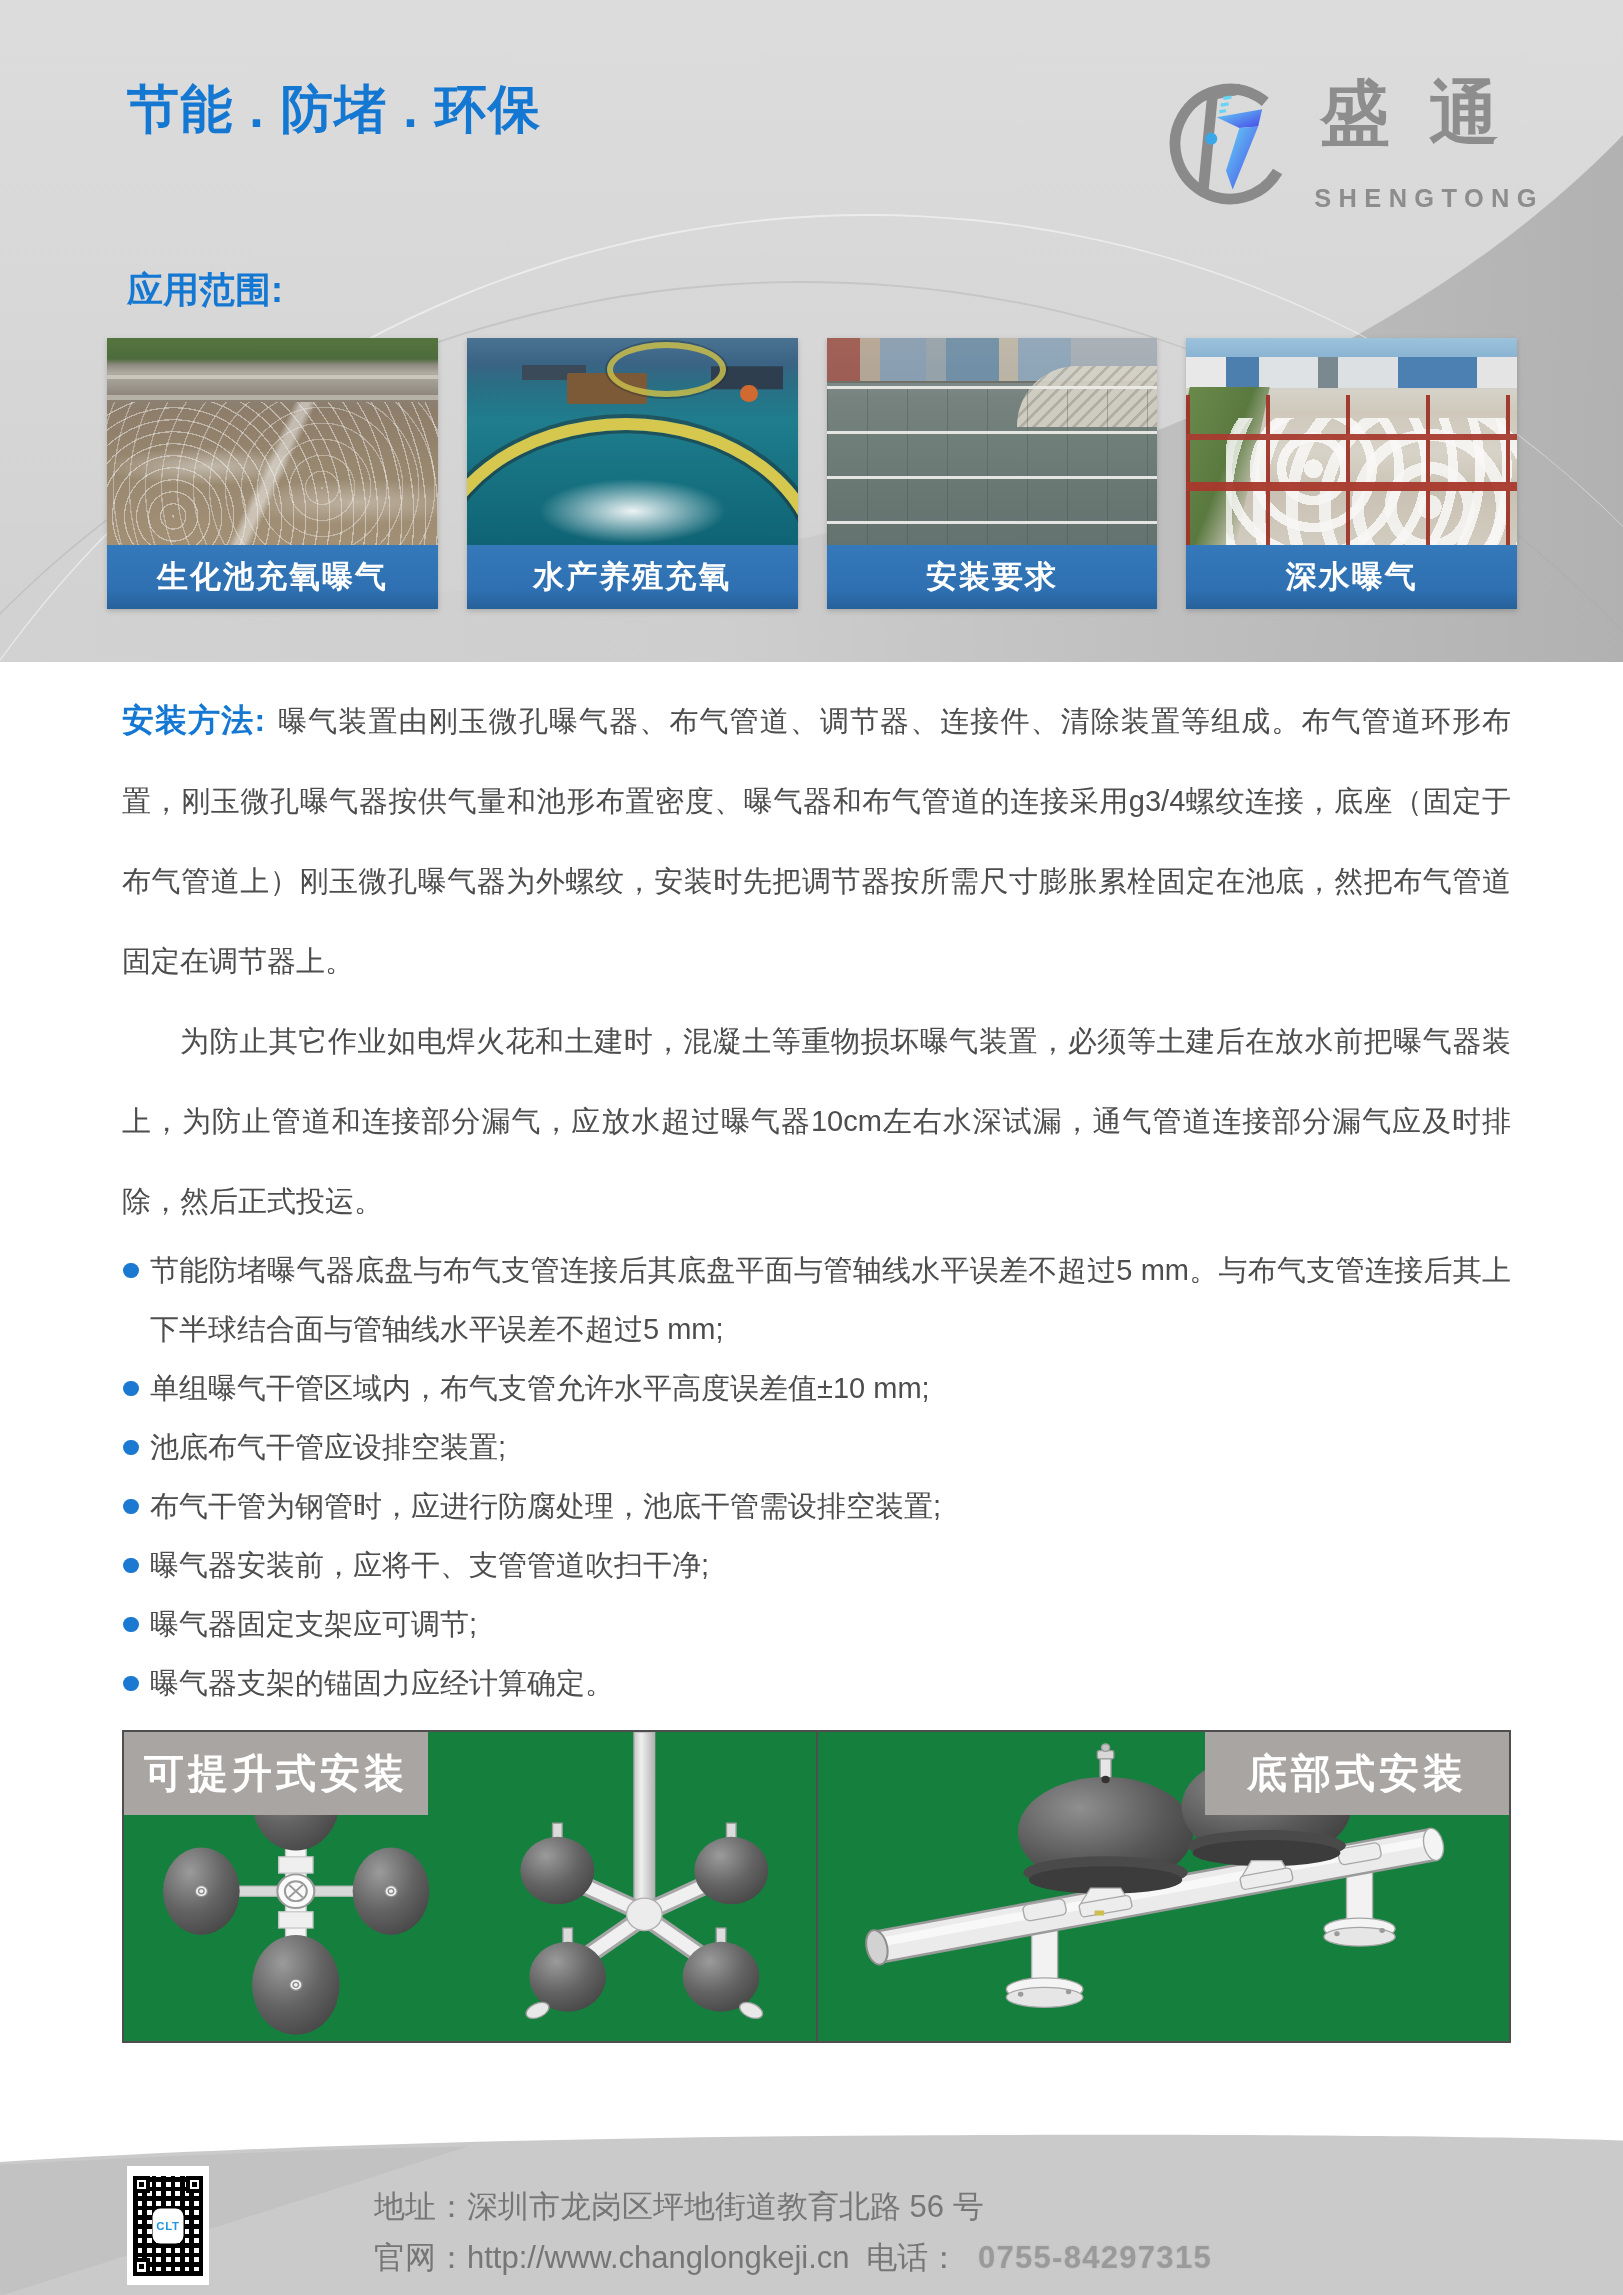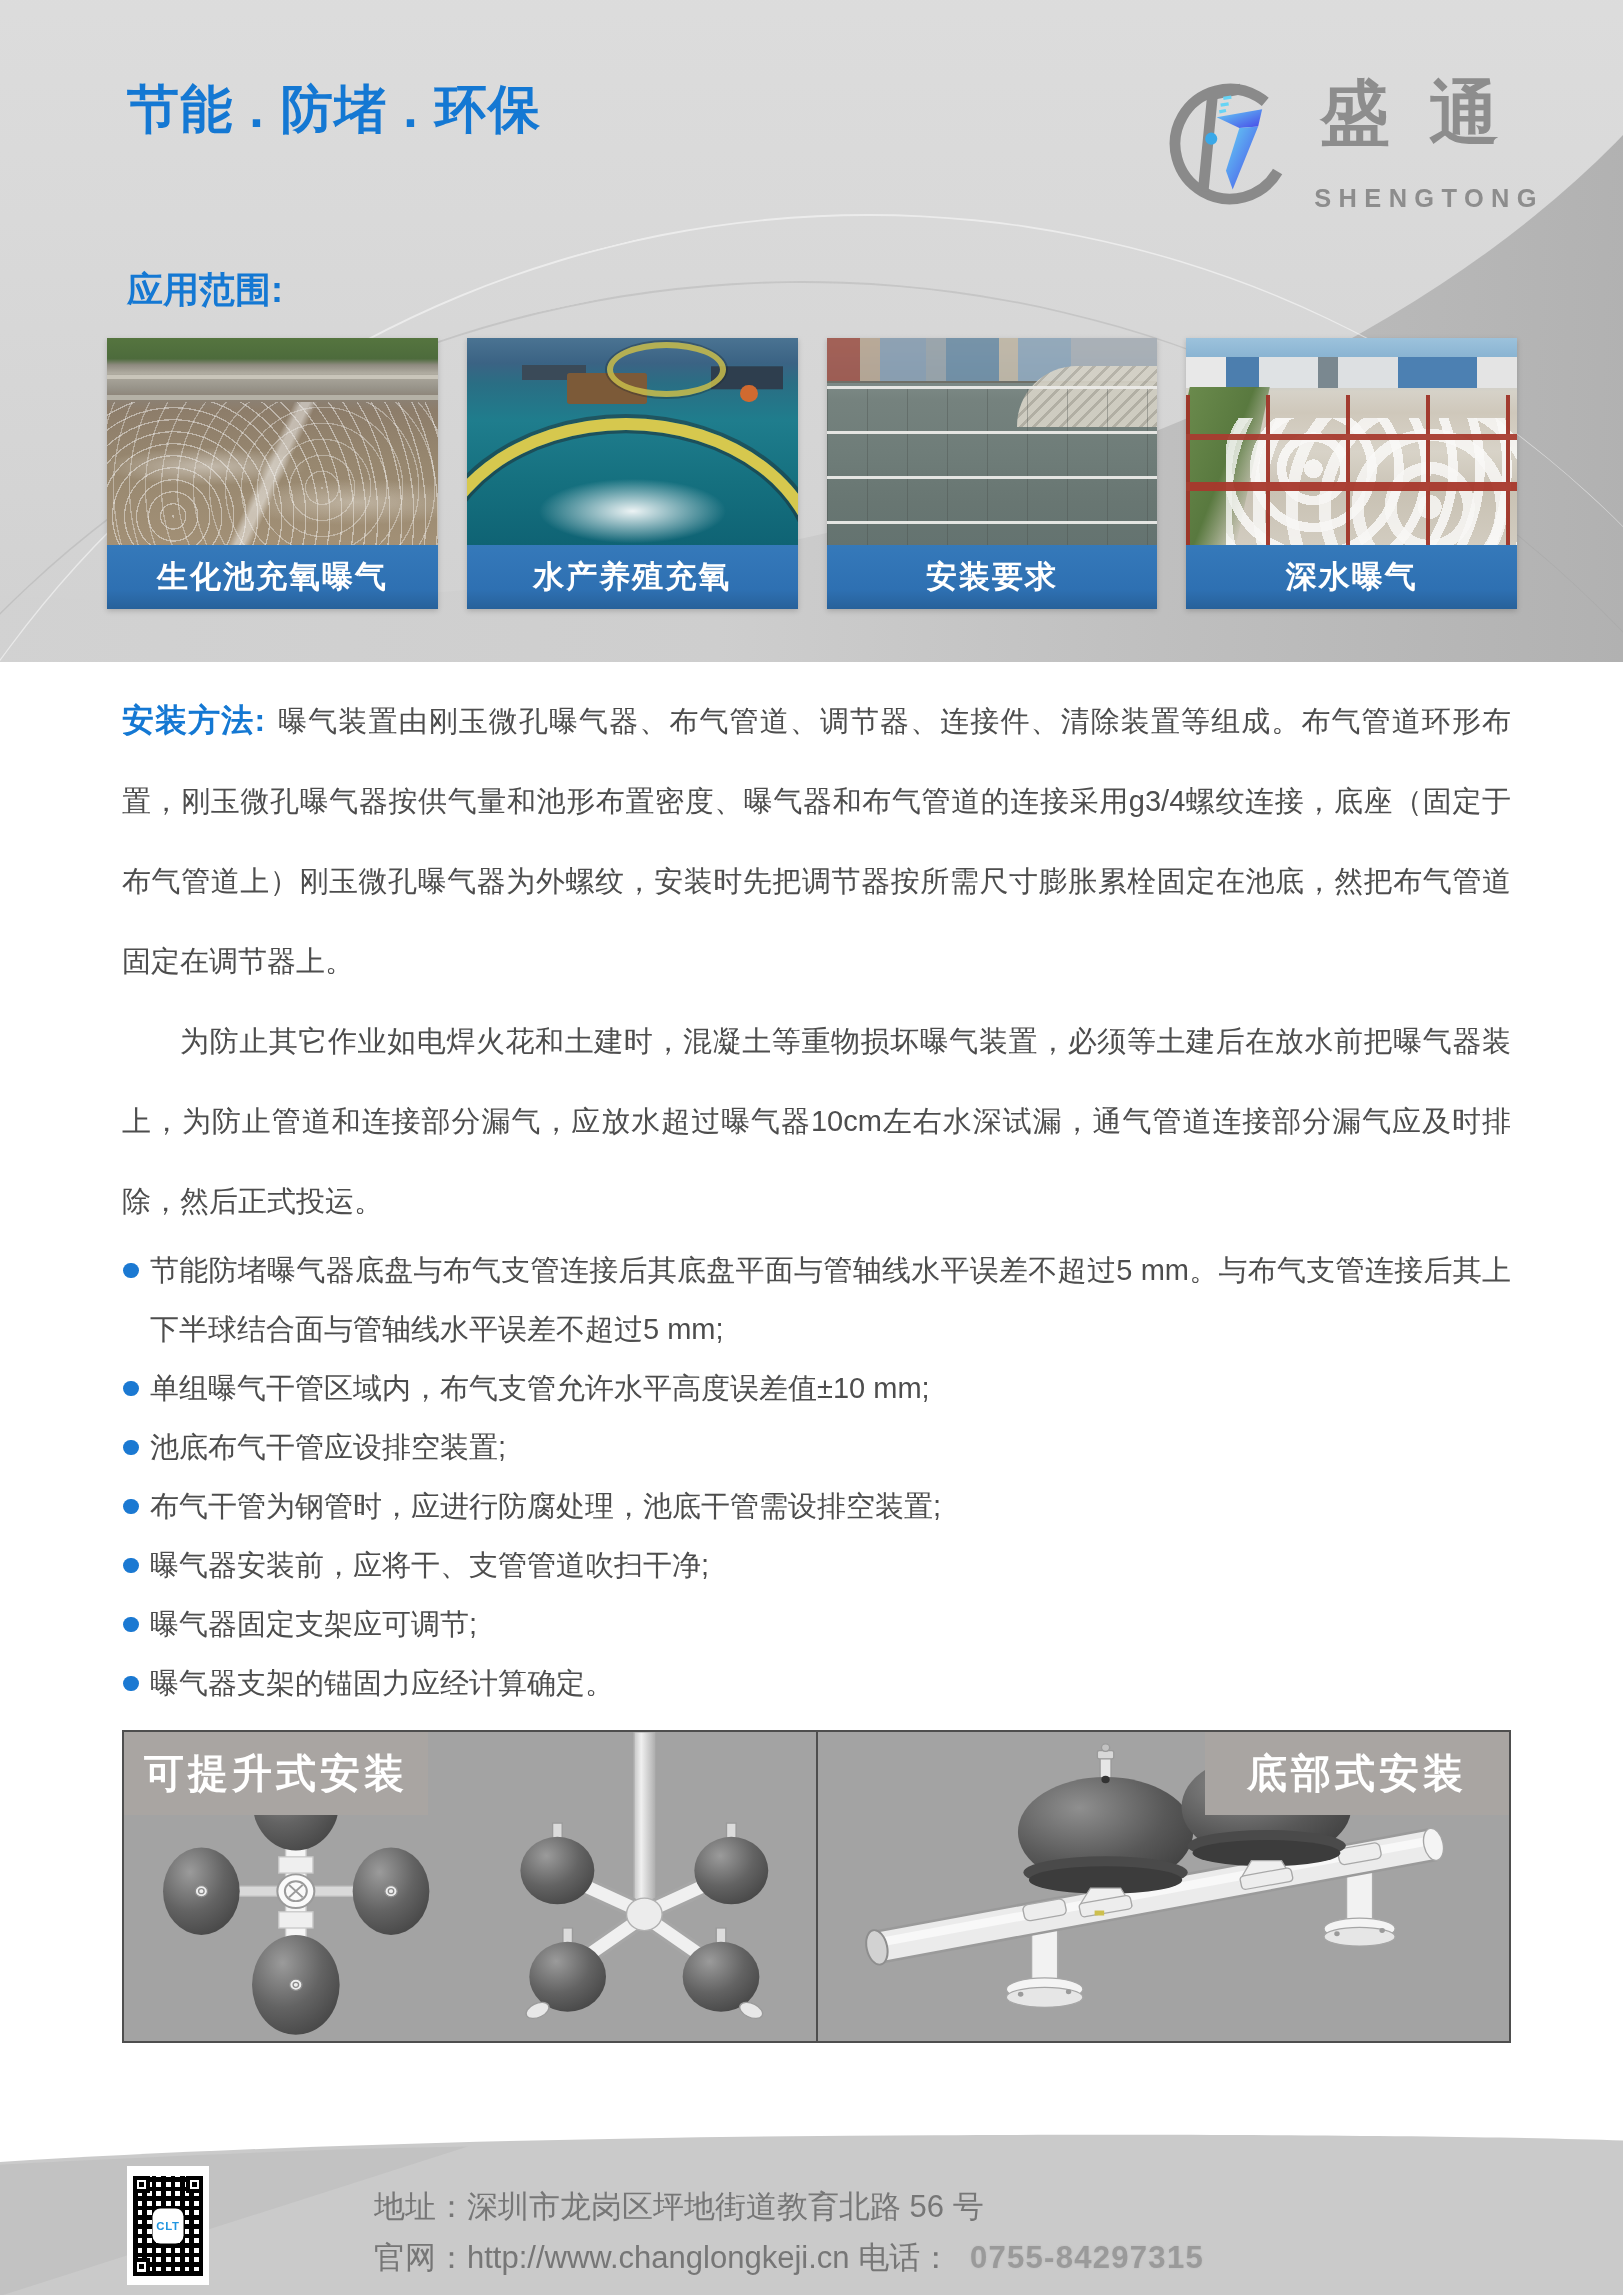"可提升式安装" .panel { background: #a3a3a3 -> #15803d }
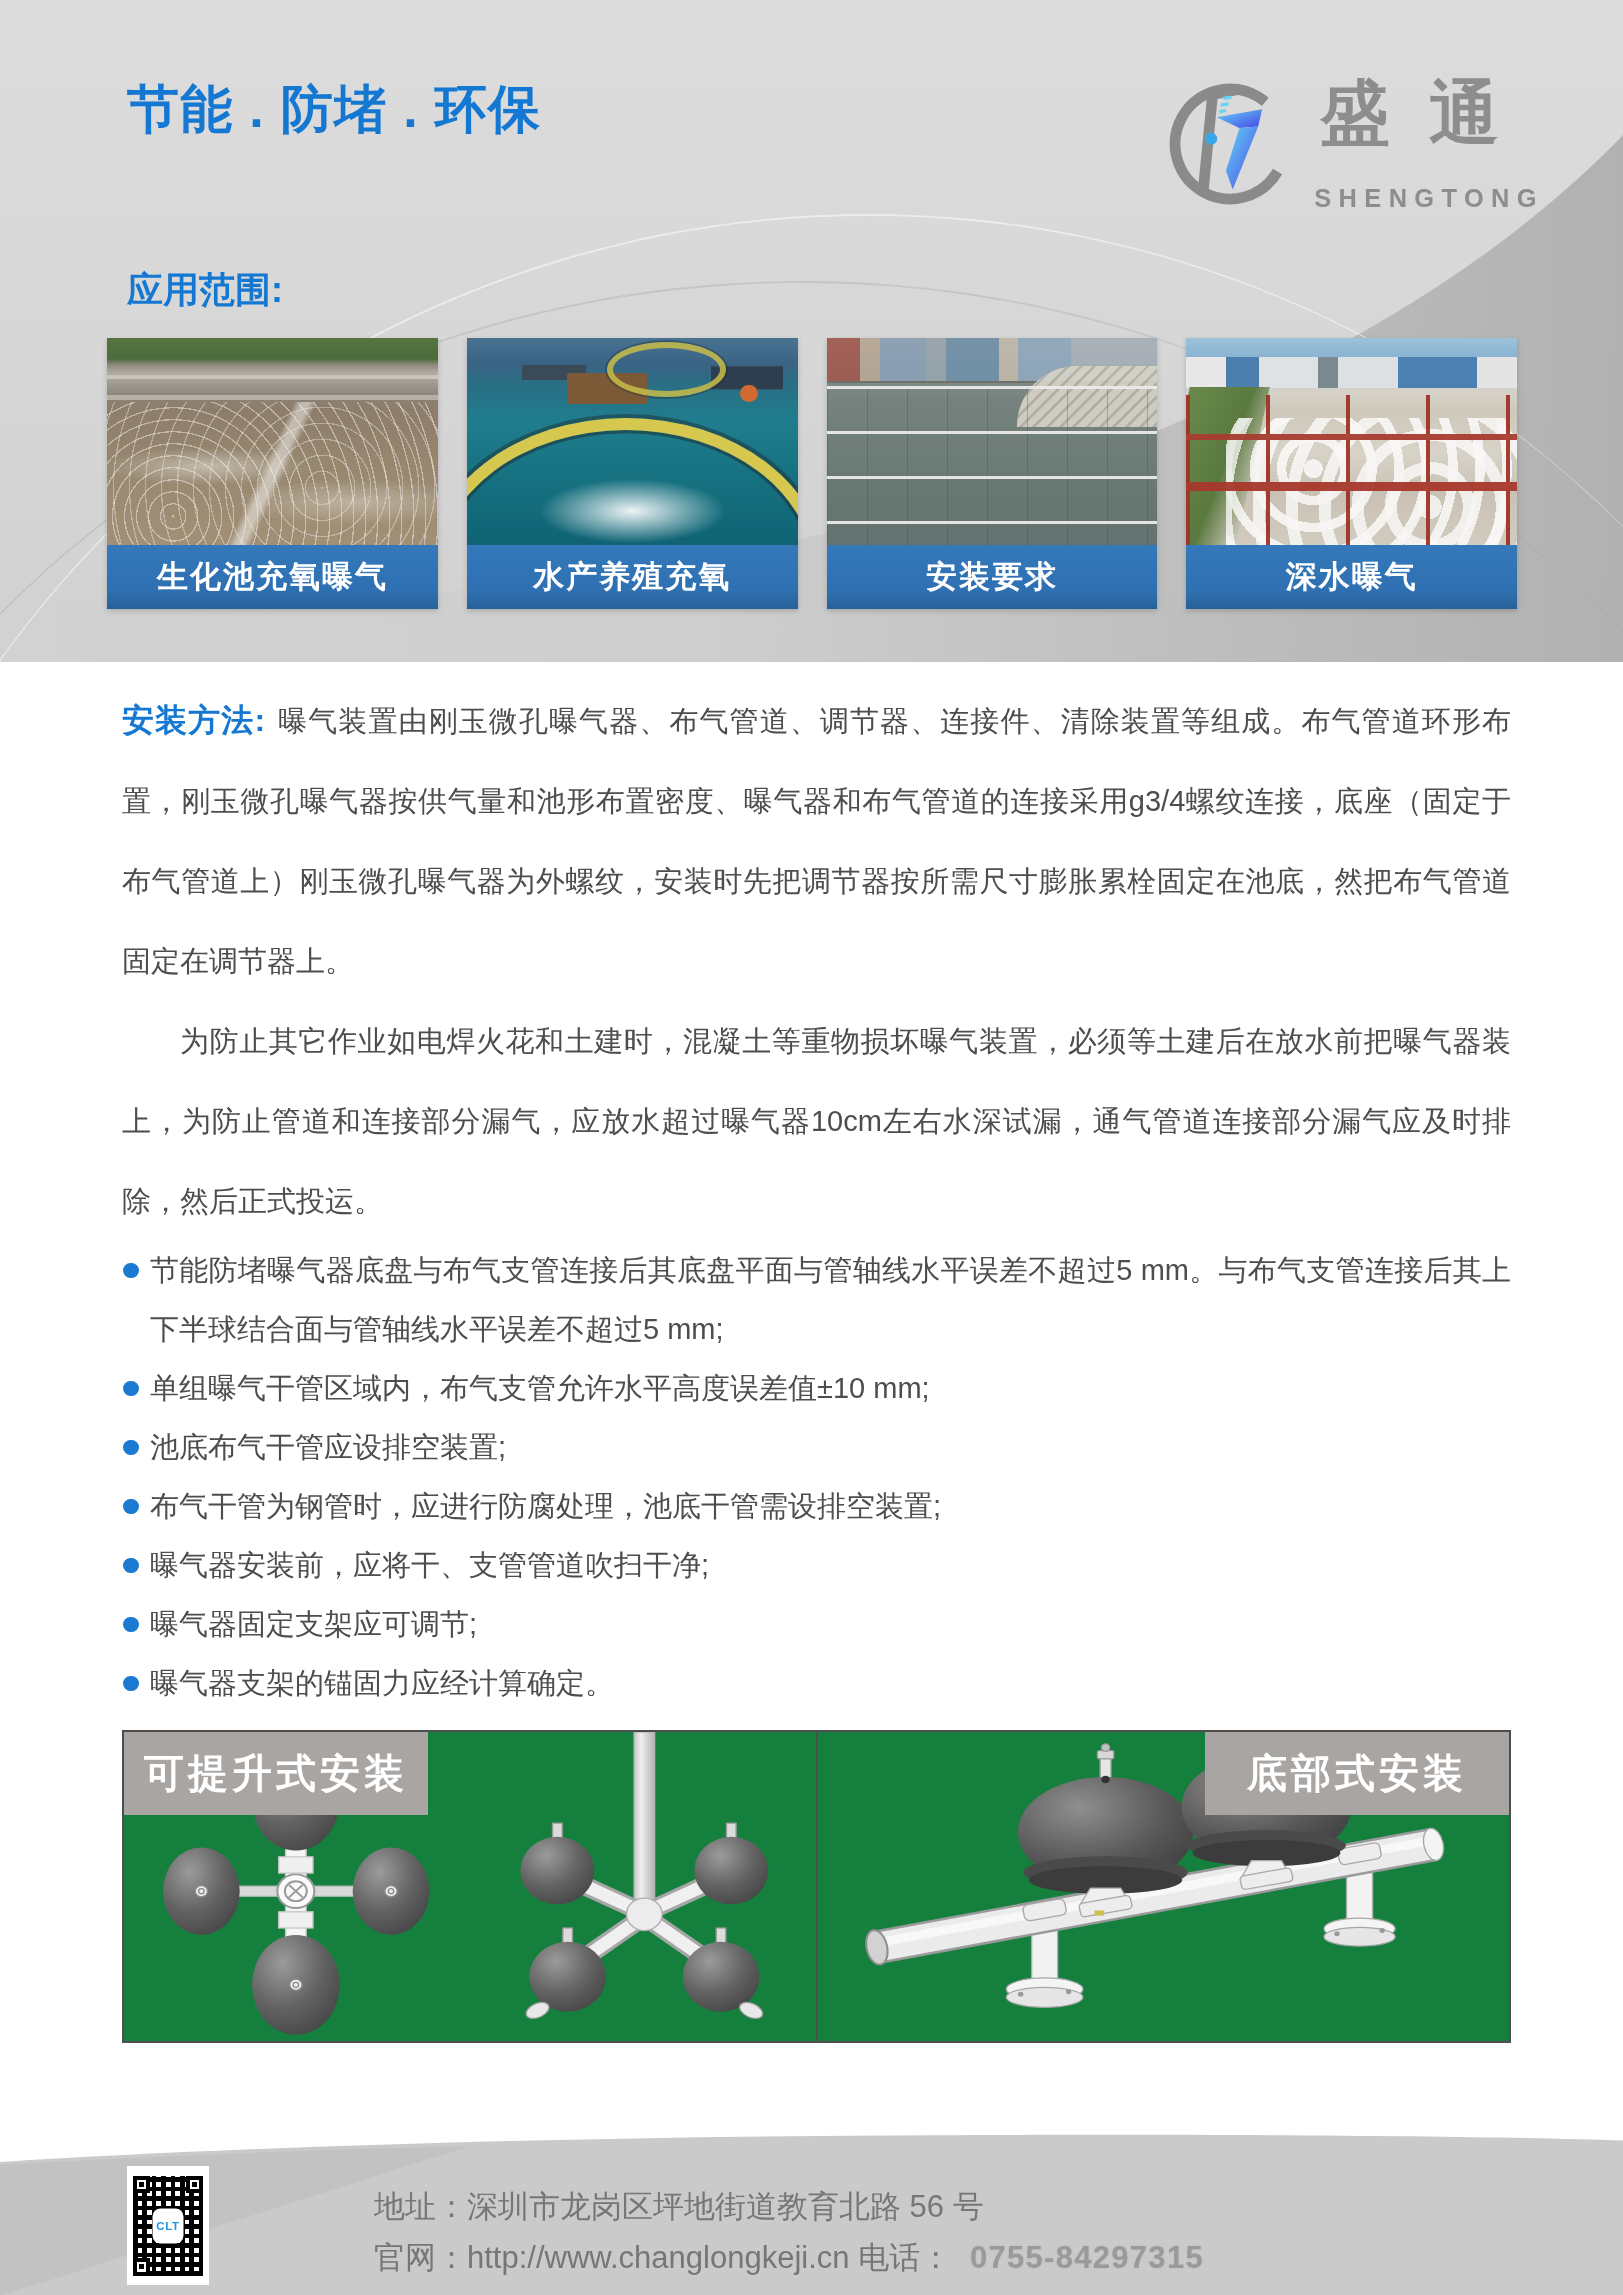"http://www.changlongkeji.cn" .site { margin-right: none -> 8px }
